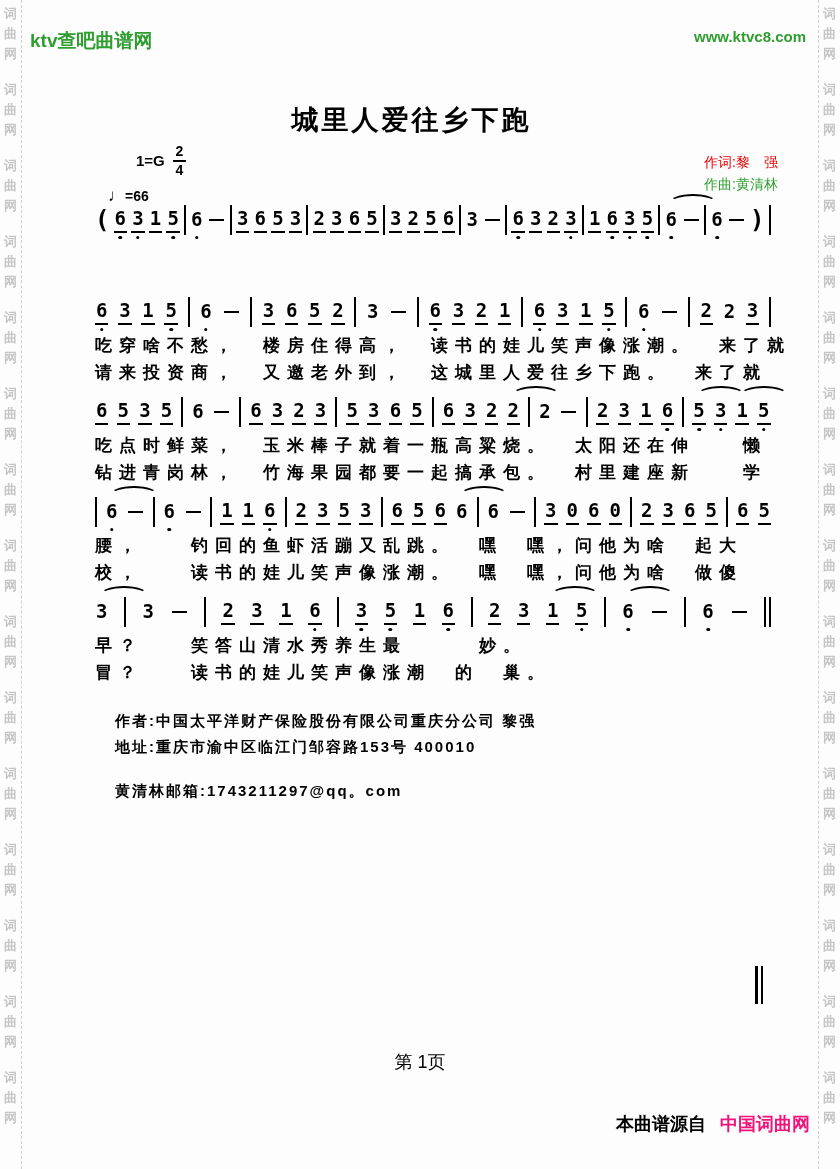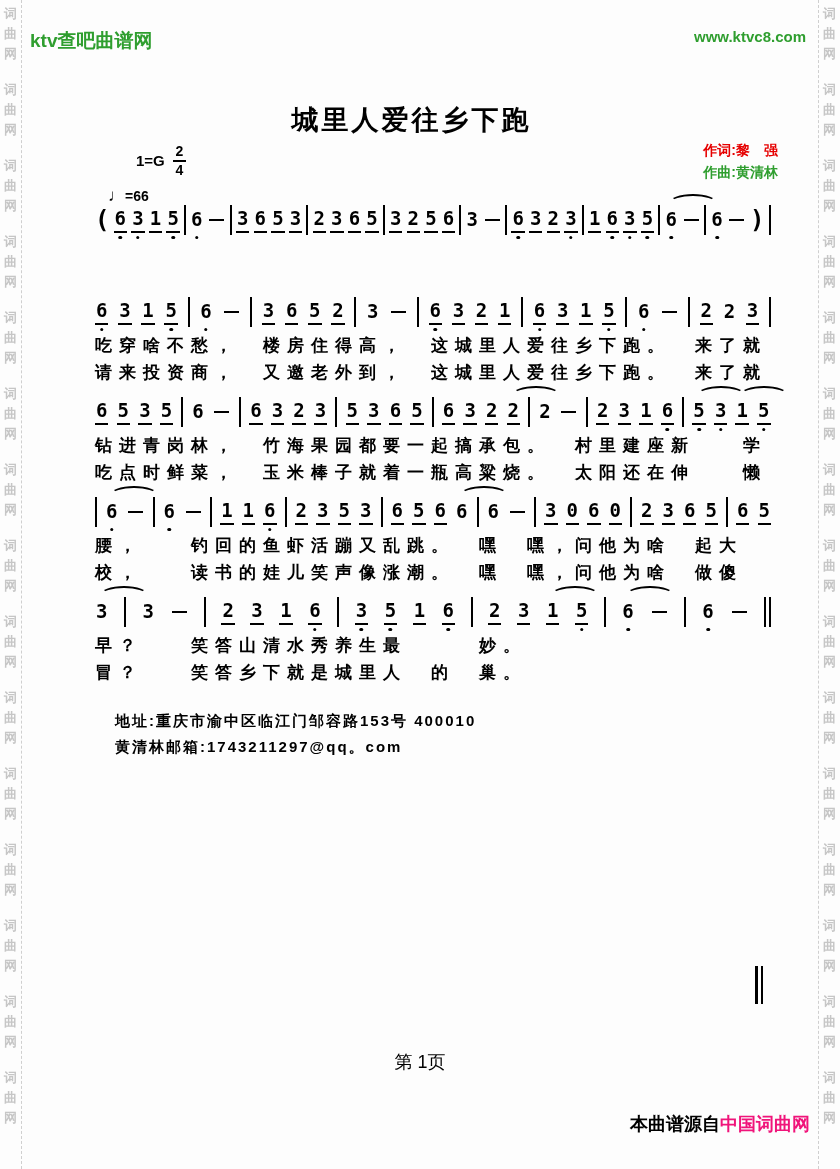"作词:黎 强" .credits { font-weight: bold -> normal; top: 139px -> 151px }
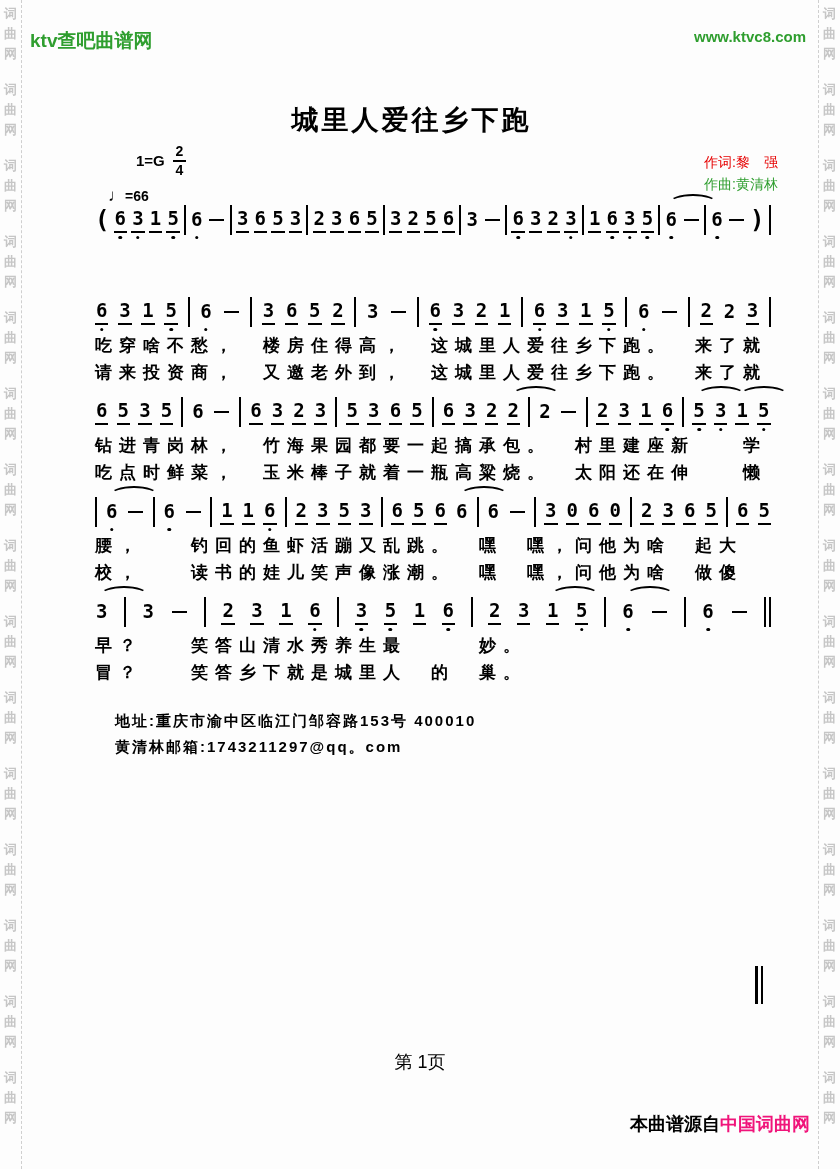"吃穿啥不愁， 楼房住得高， 这城里人爱往乡下跑。 来了就" div.lyric { text: 这城里人爱往乡下跑 -> 读书的娃儿笑声像涨潮 }
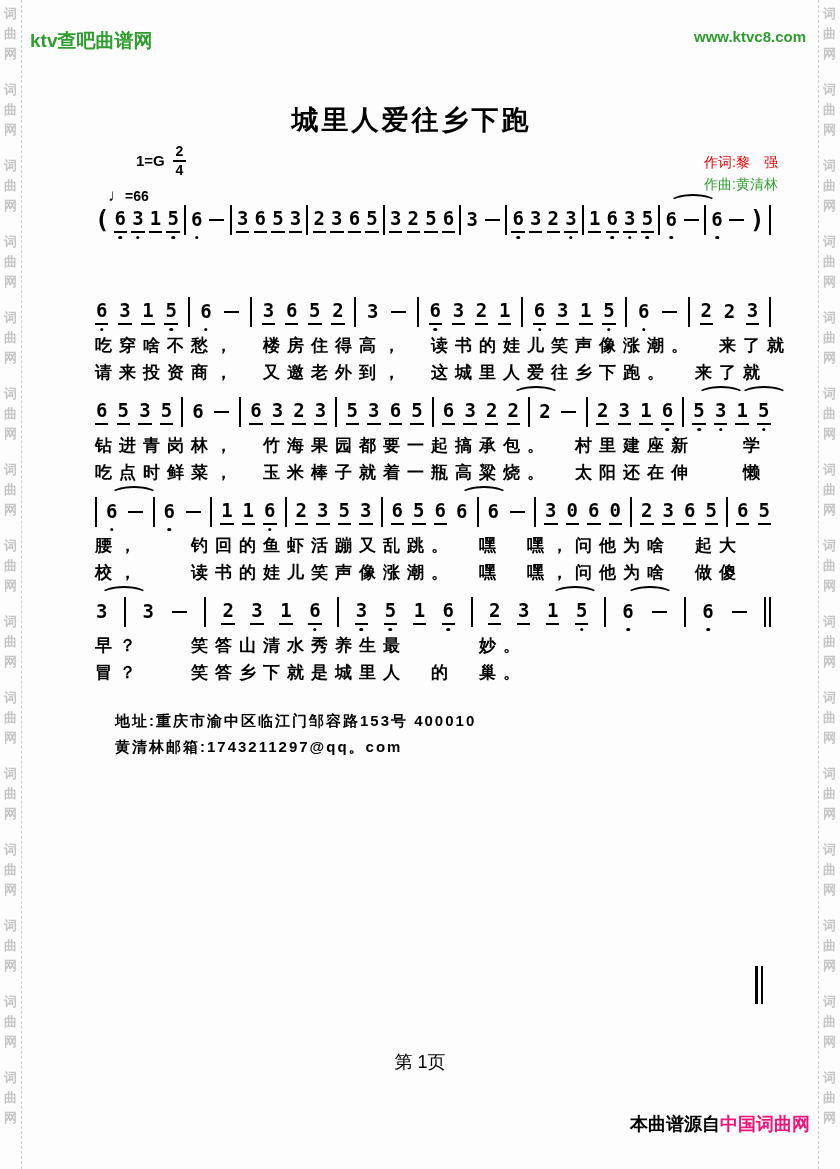"钻进青岗林， 竹海果园都要一起搞承包。 村里建座新 学" div.lyric { order: before "吃点时鲜菜， 玉米棒子就着一瓶高粱烧。 太阳还在伸 懒" -> after "吃点时鲜菜， 玉米棒子就着一瓶高粱烧。 太阳还在伸 懒" }
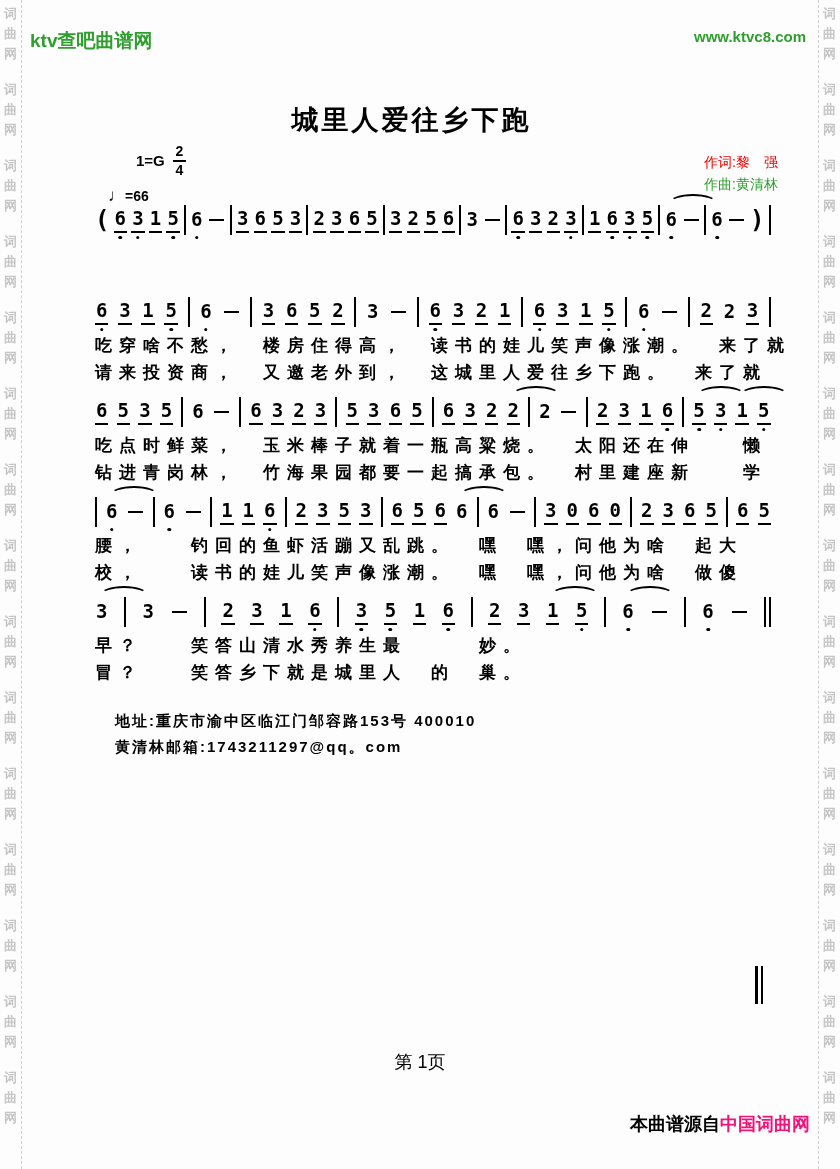"冒？ 笑答乡下就是城里人 的 巢。" div.lyric { text: 笑答乡下就是城里人 -> 读书的娃儿笑声像涨潮 }
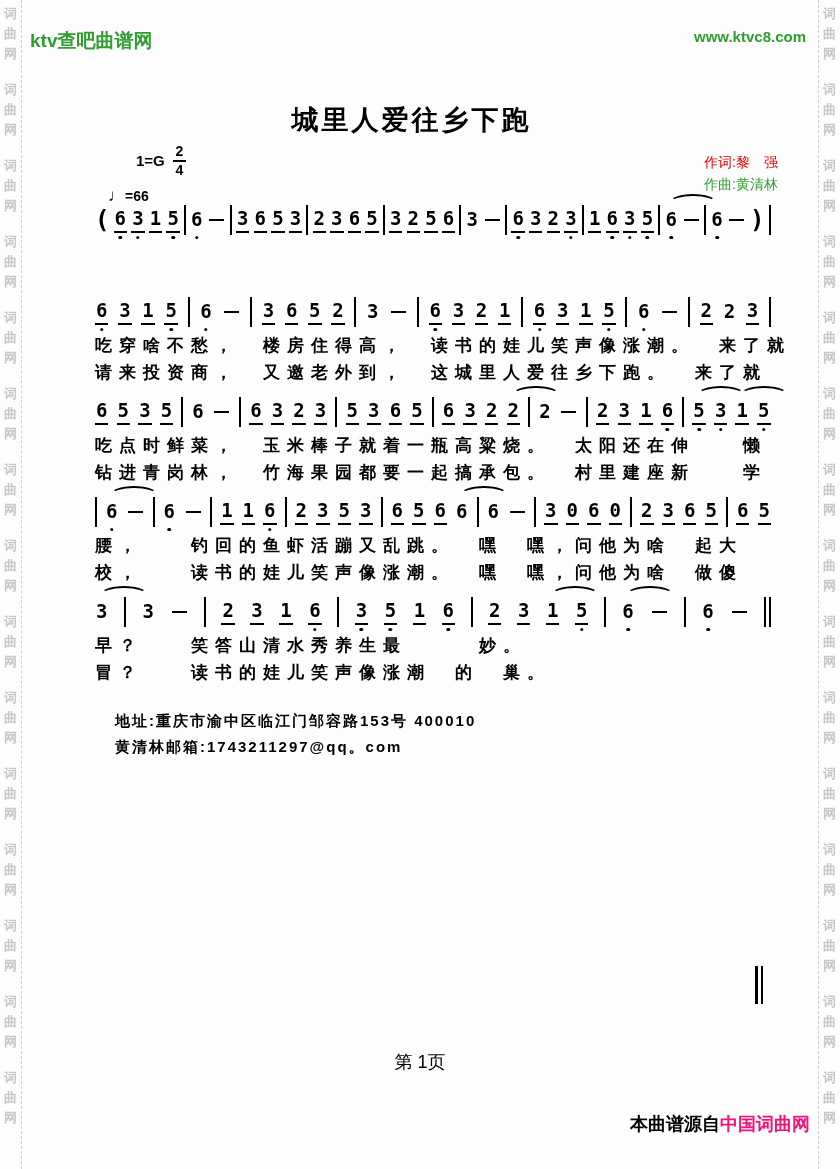"作者:中国太平洋财产保险股份有限公司重庆分公司 黎强" div { html: none -> <div>作者:中国太平洋财产保险股份有限公司重庆分公司 黎强</div> }
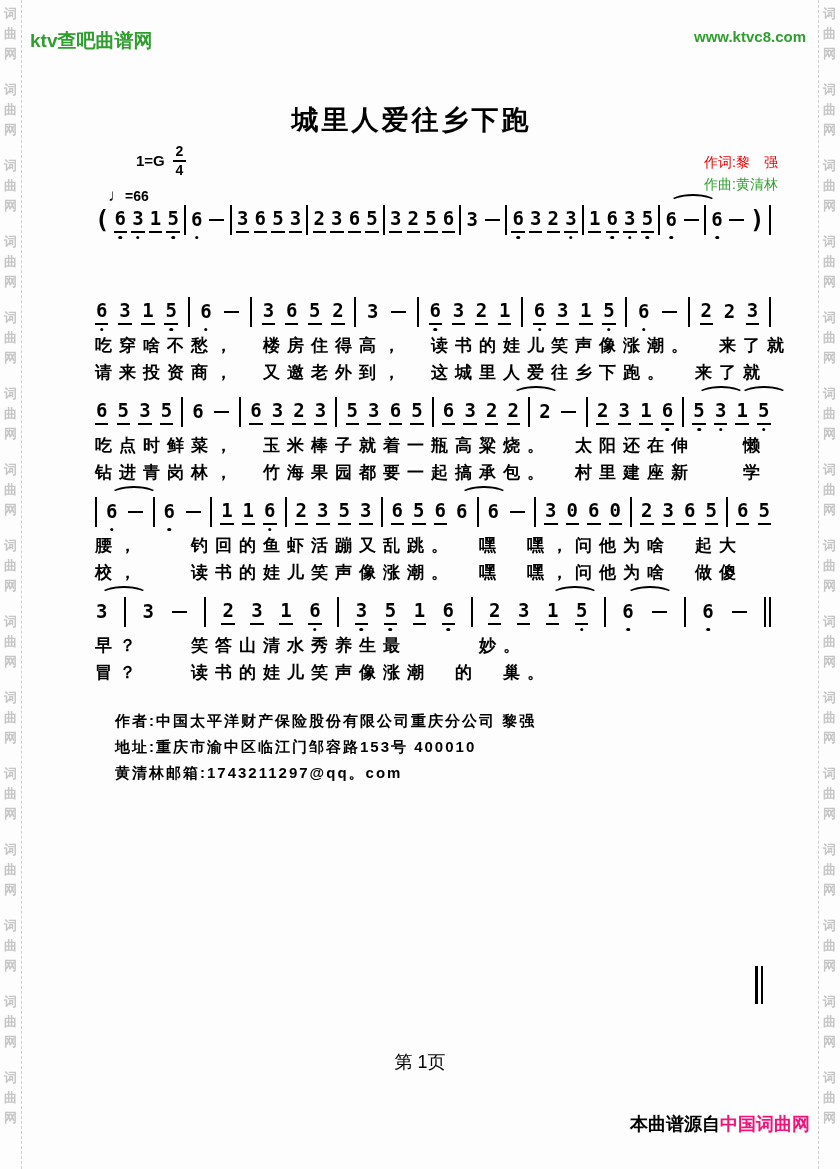"黄清林邮箱:1743211297@qq。com" .contact .gap { margin-top: none -> 18px }
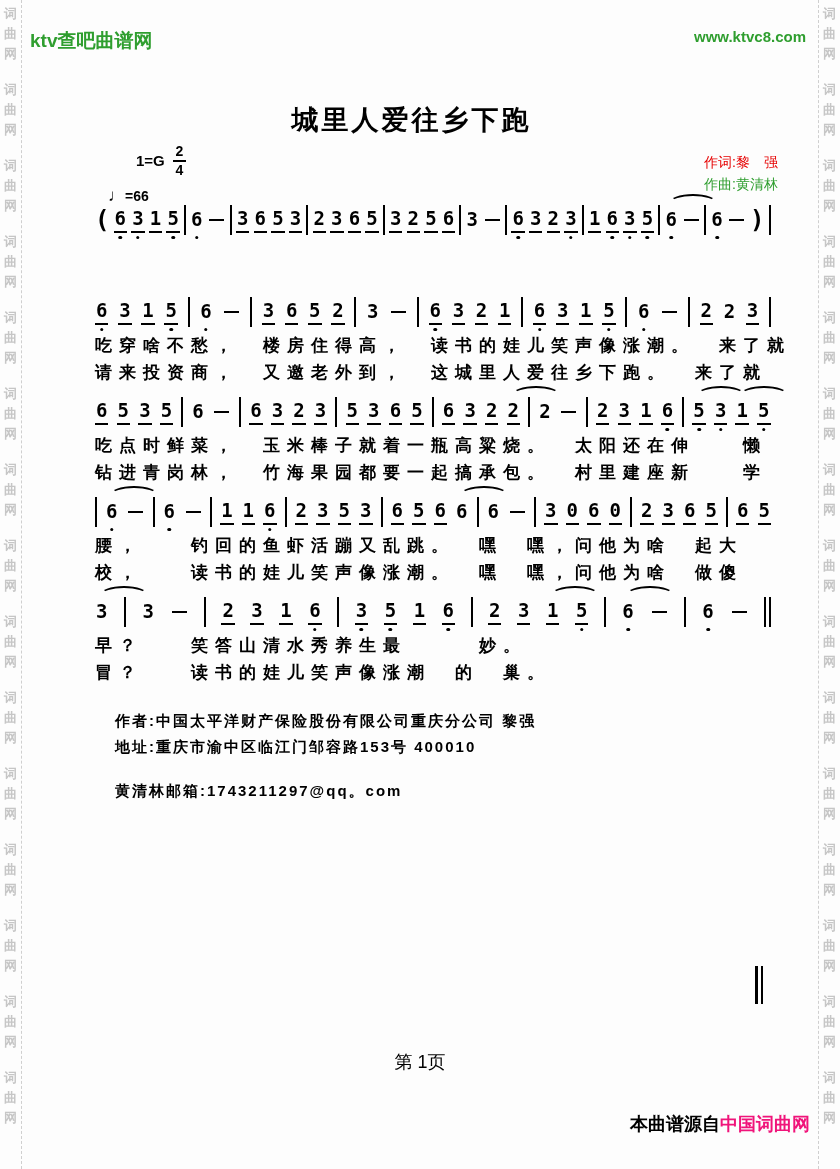"本曲谱源自" .source { gap: none -> 14px }
